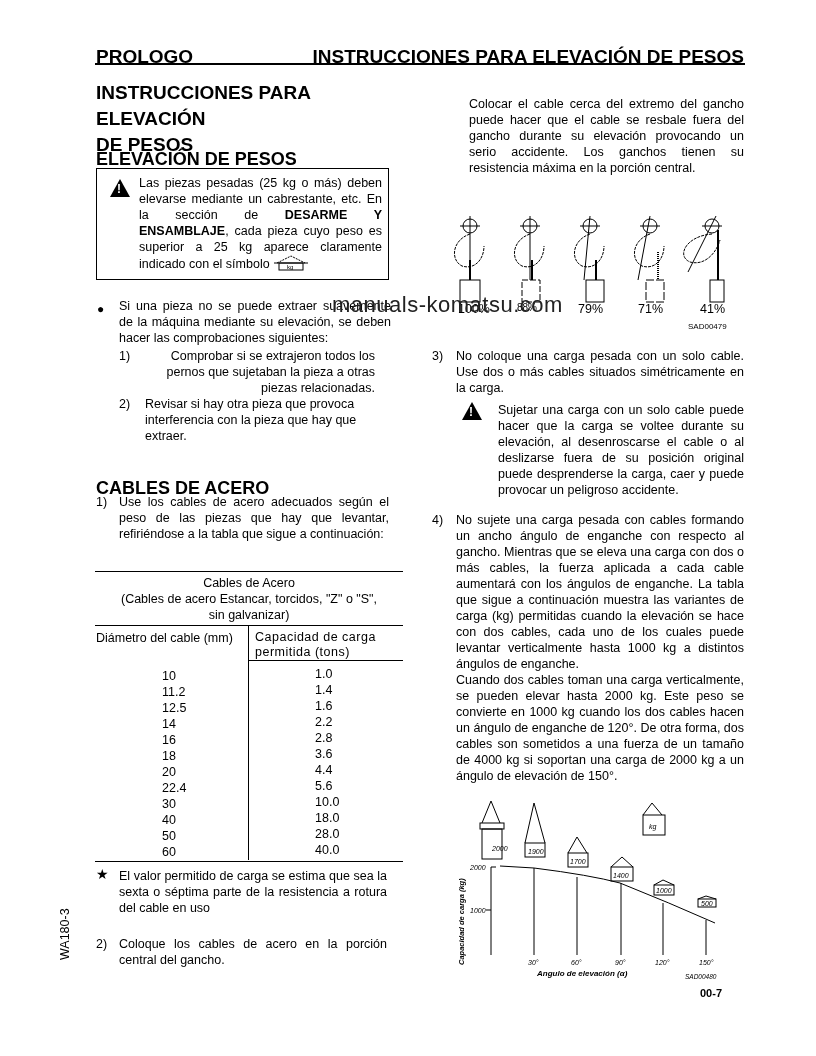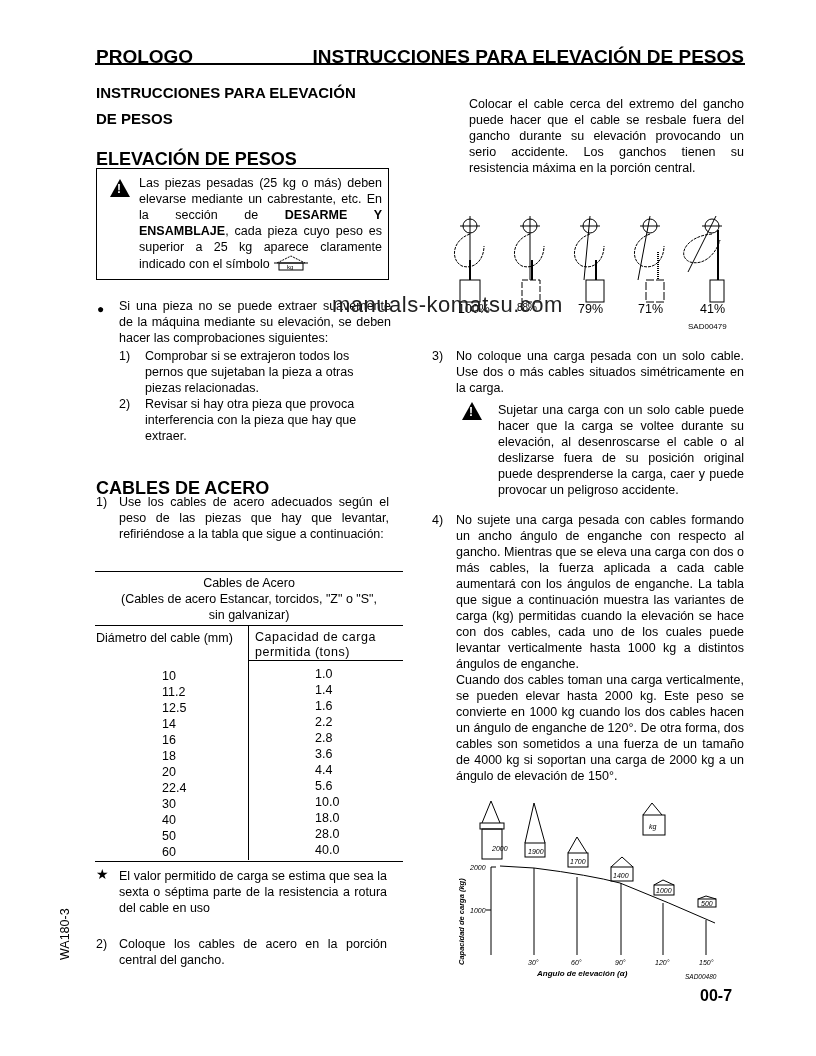"INSTRUCCIONES PARA ELEVACIÓN" .h1 { font-size: 15px -> 19px }
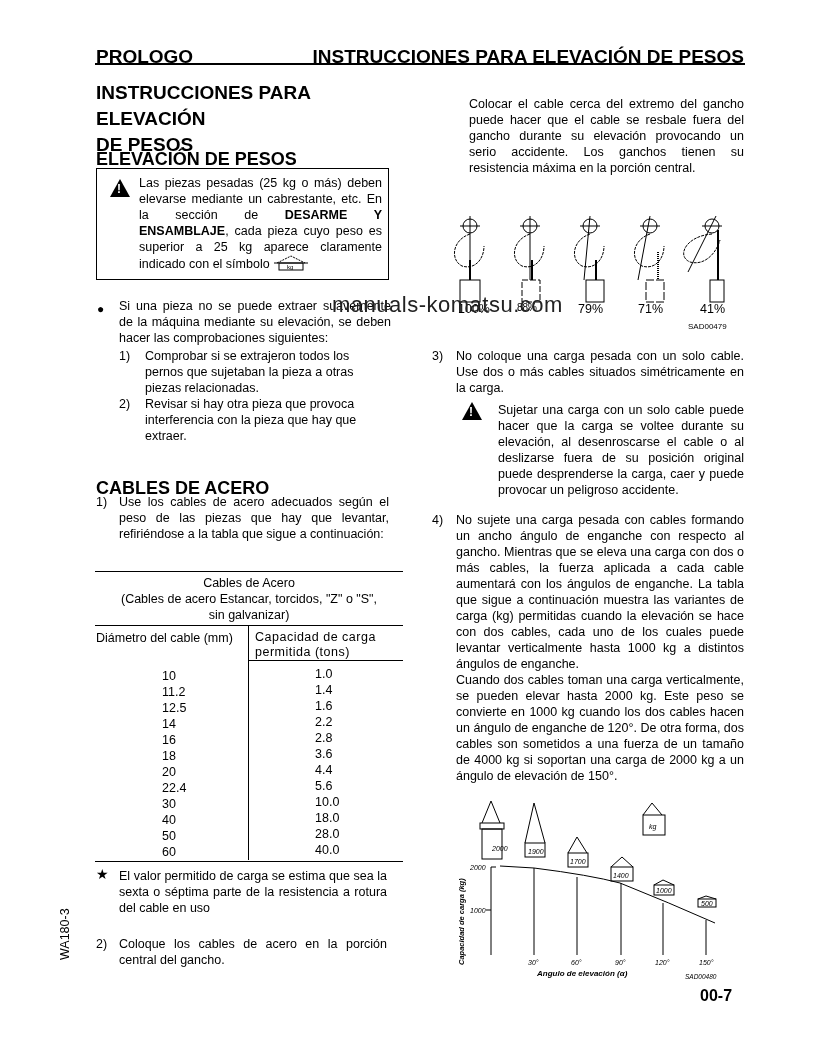"Comprobar si se extrajeron todos" div.abs { text-align: left -> right }
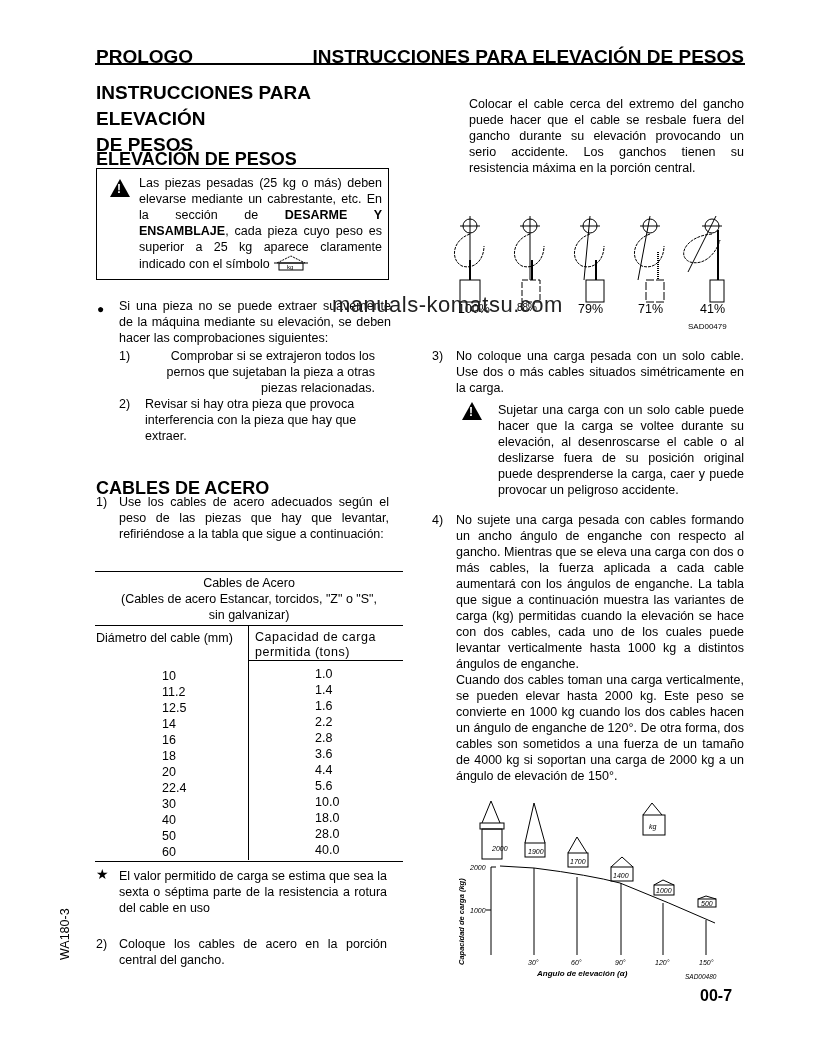"00-7" .pagenum { font-size: 16px -> 11px }
